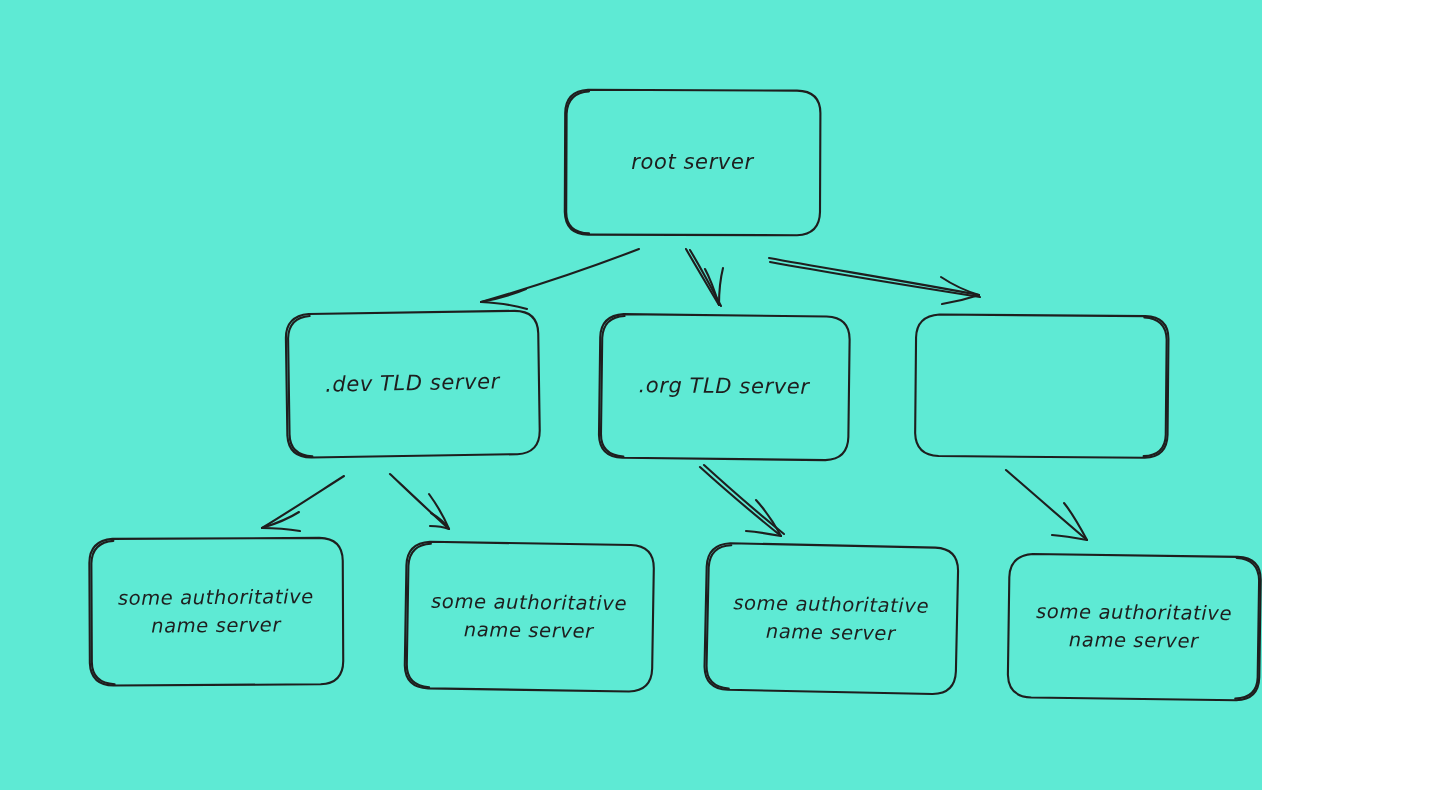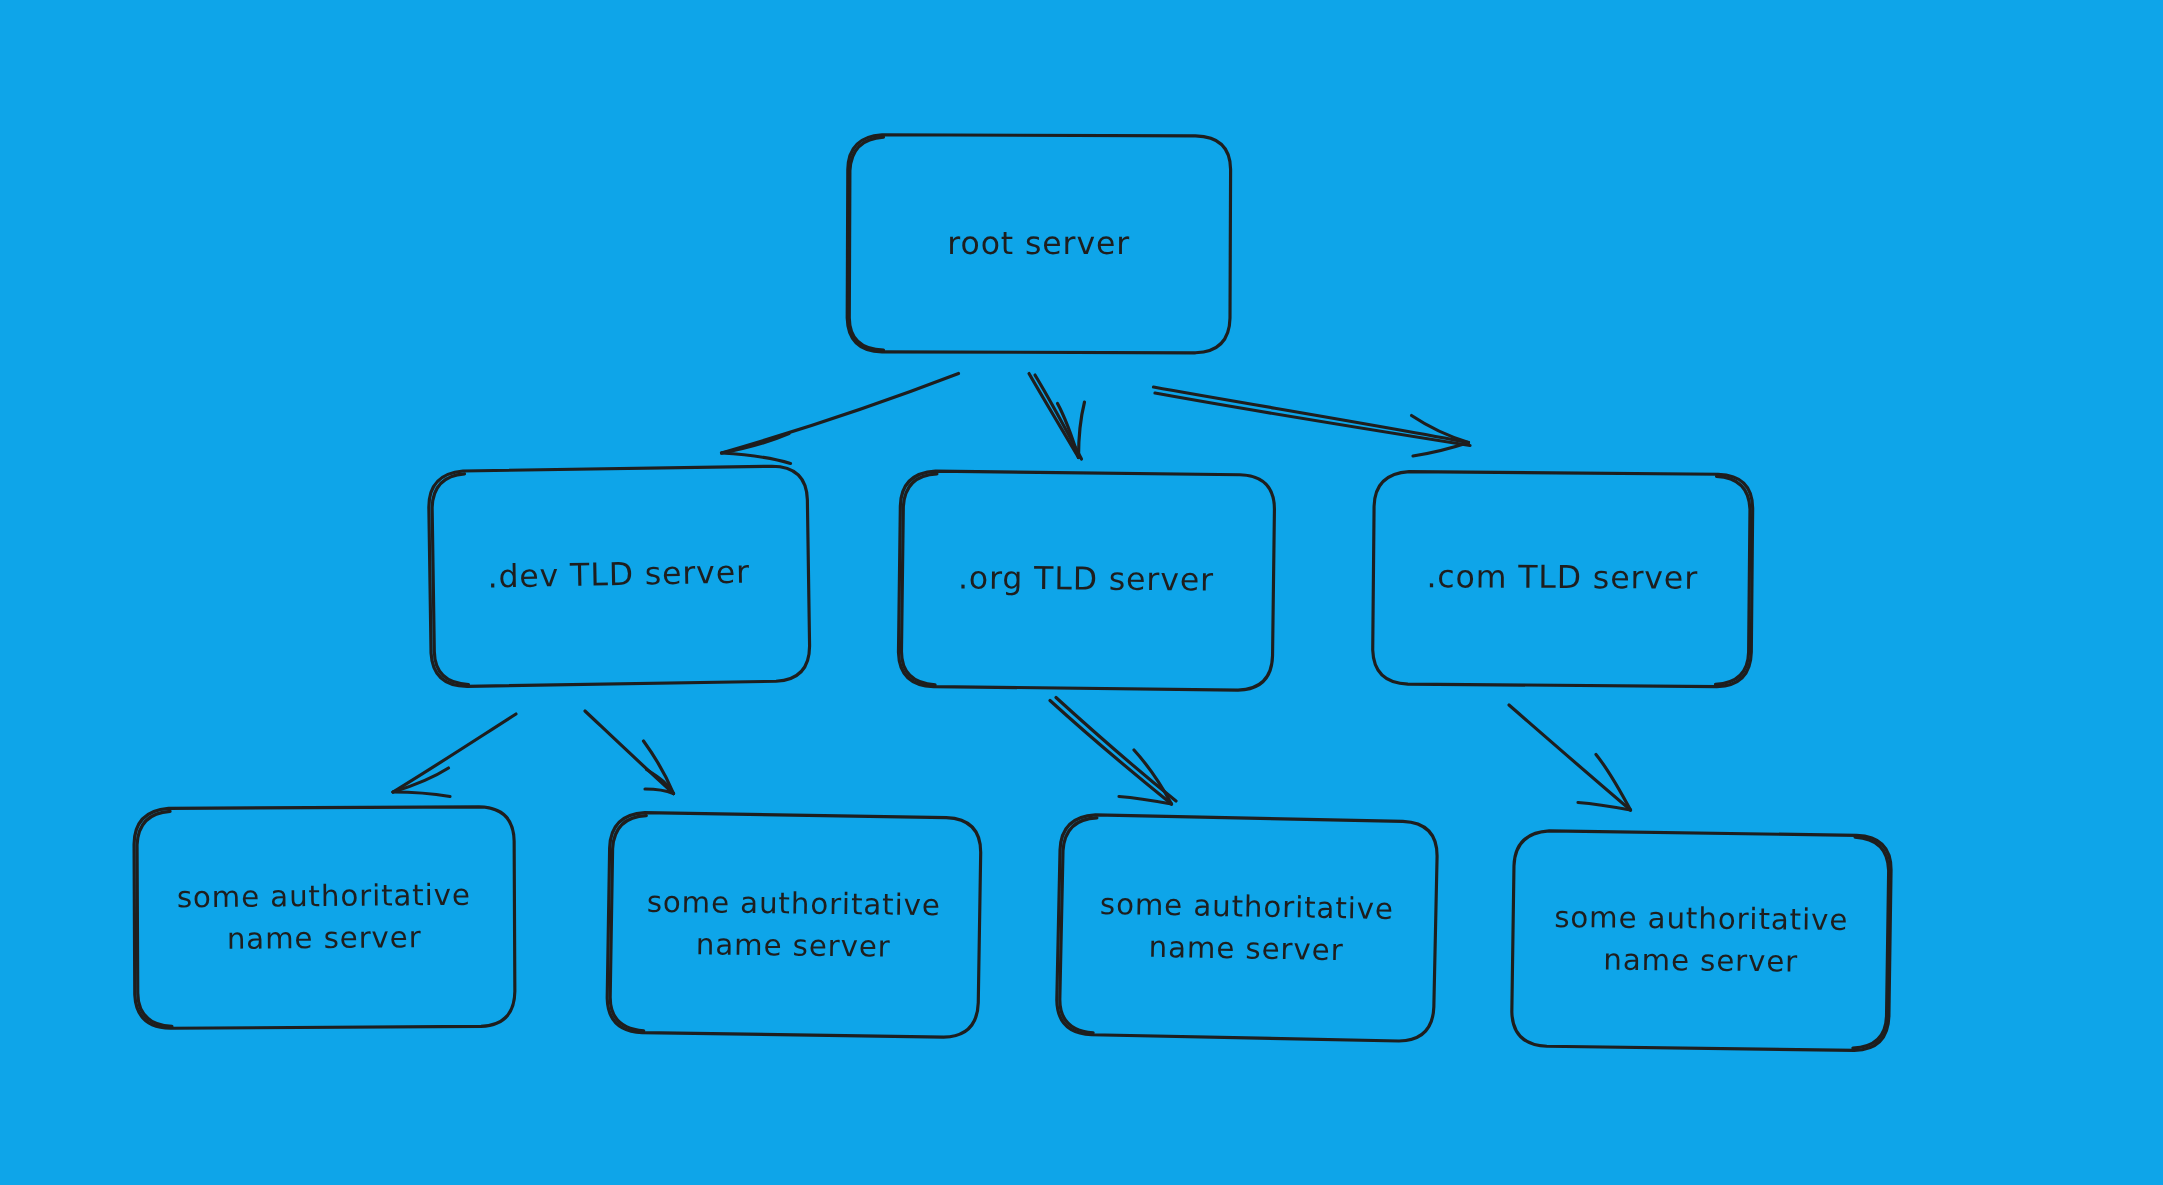"root server" #canvas { background: #0ea5e9 -> #5eead4; font-style: none -> italic; width: 1442px -> 1262px }
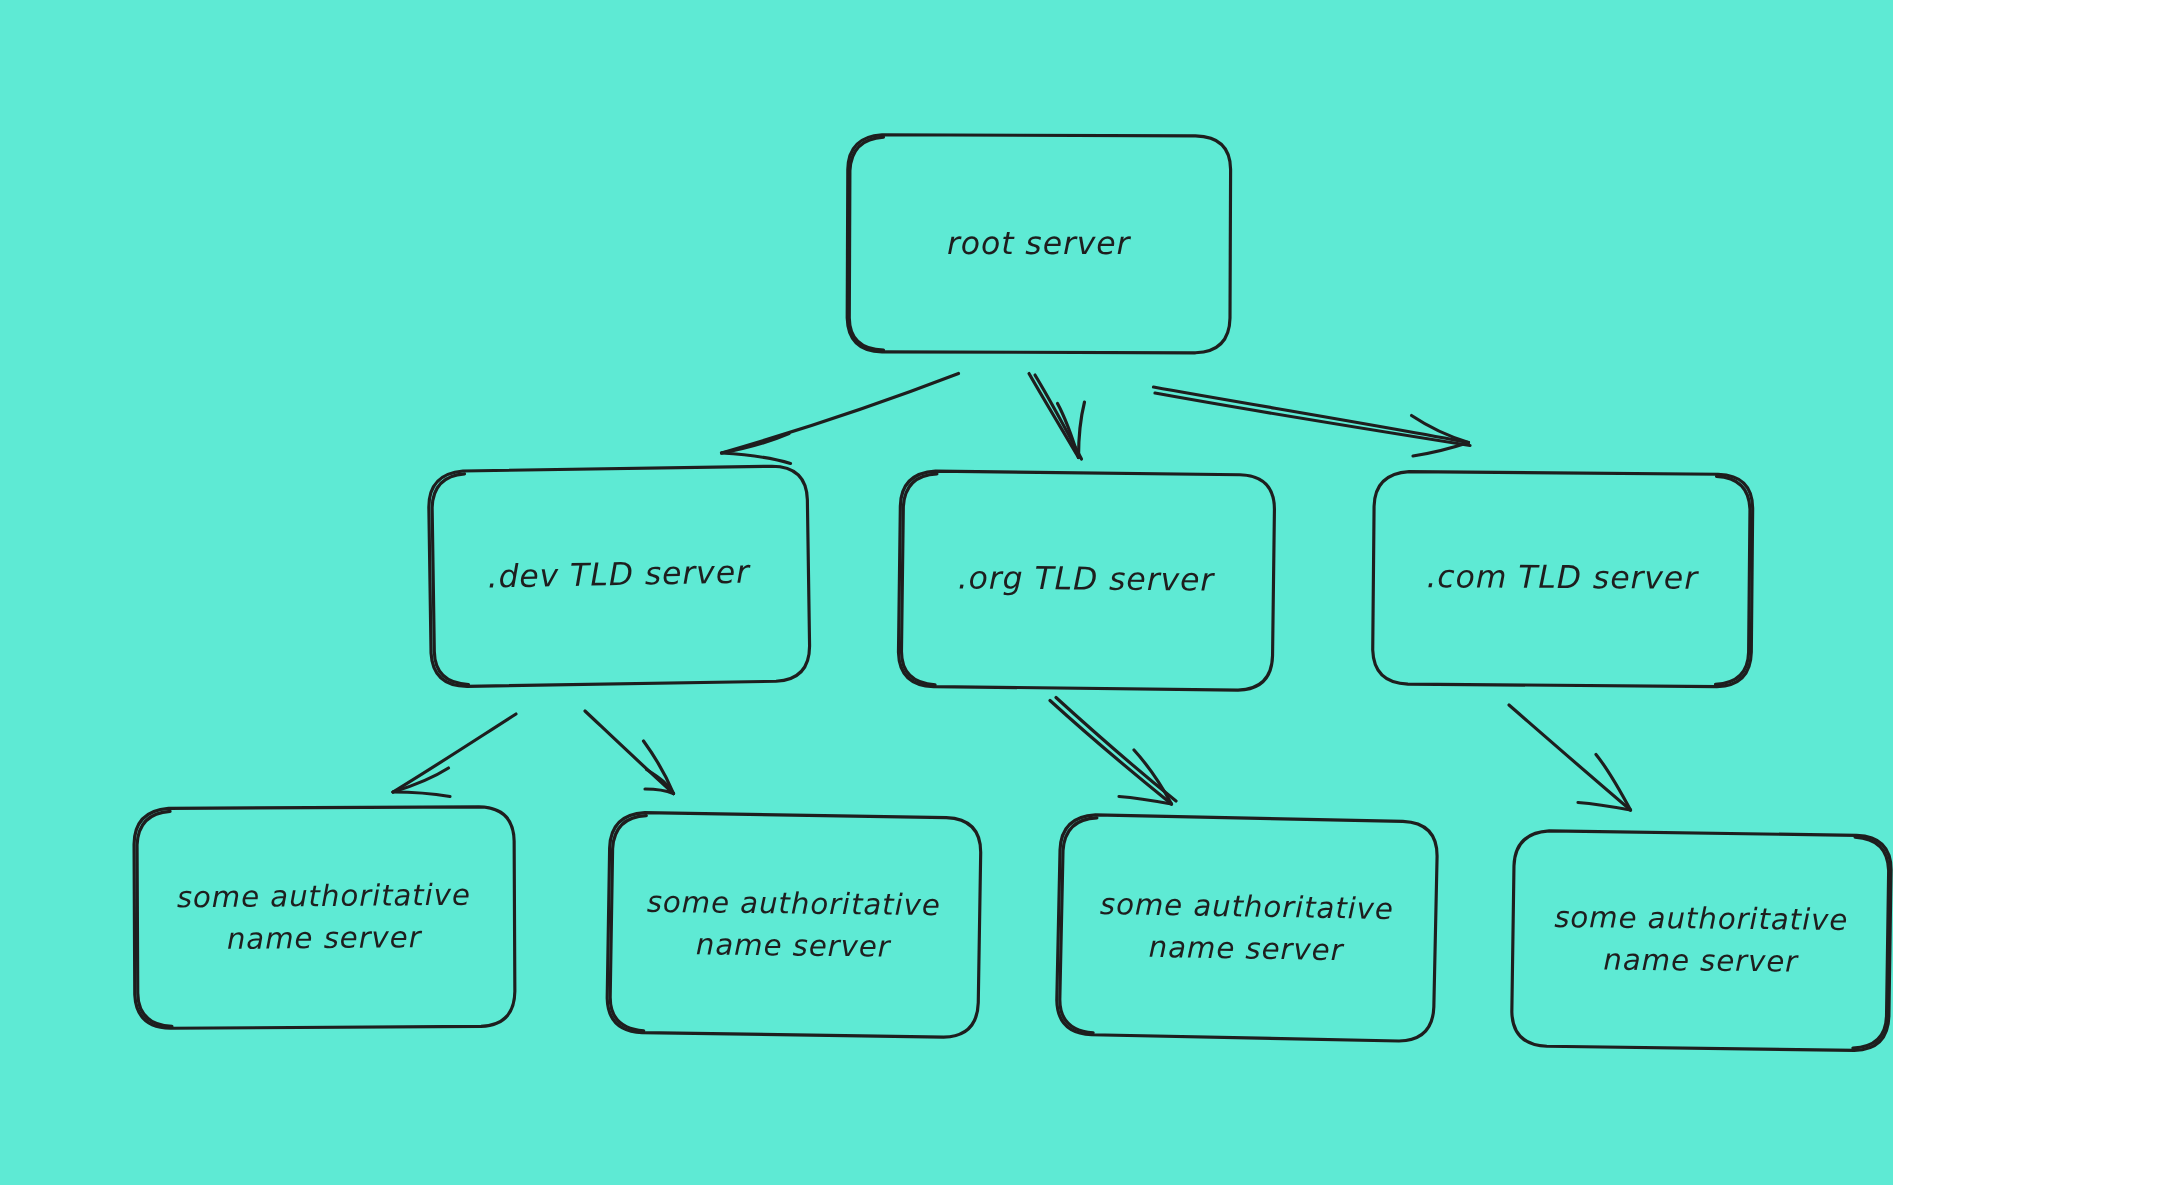".com TLD server" span.node-label { html: <span>.com TLD server</span> -> none }
